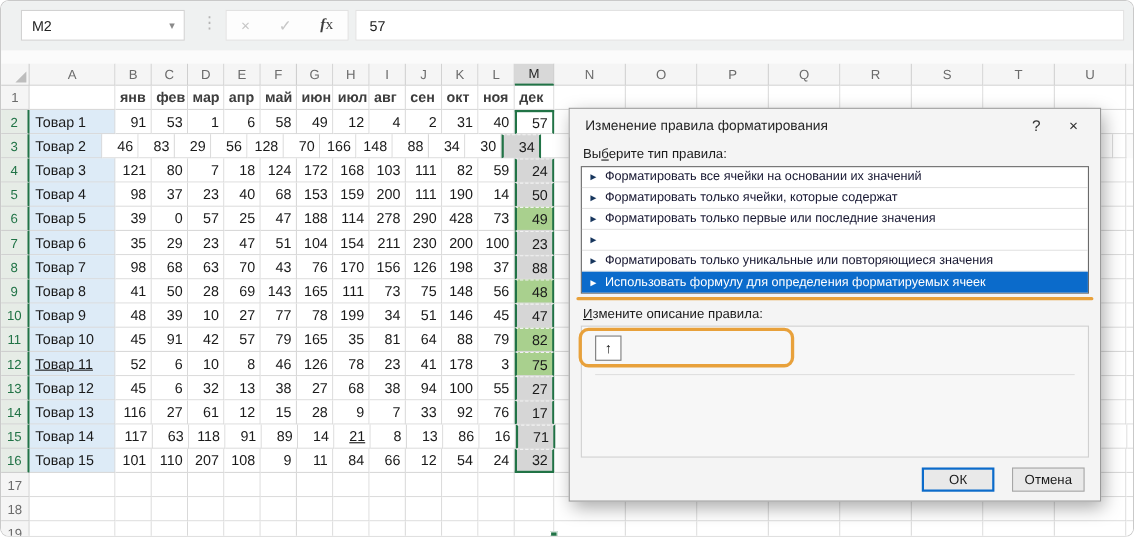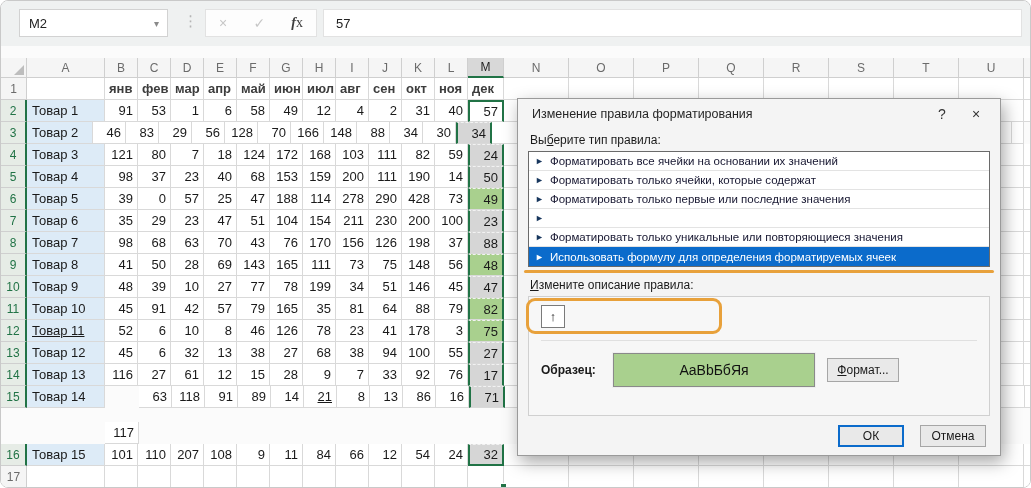"Образец:" div.srow { html: <div> <span>Образец:</span> <div> <span>AaBbБбЯя</span> </div> <button> <u>Ф</u><span>ормат...</span> </button> </div> -> none }
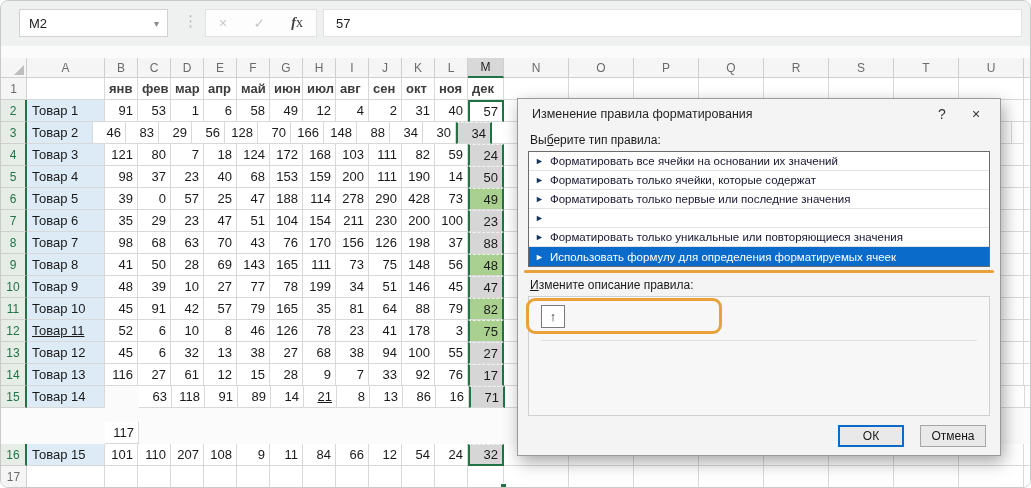"117" div.gc { margin-top: 36px -> none }
